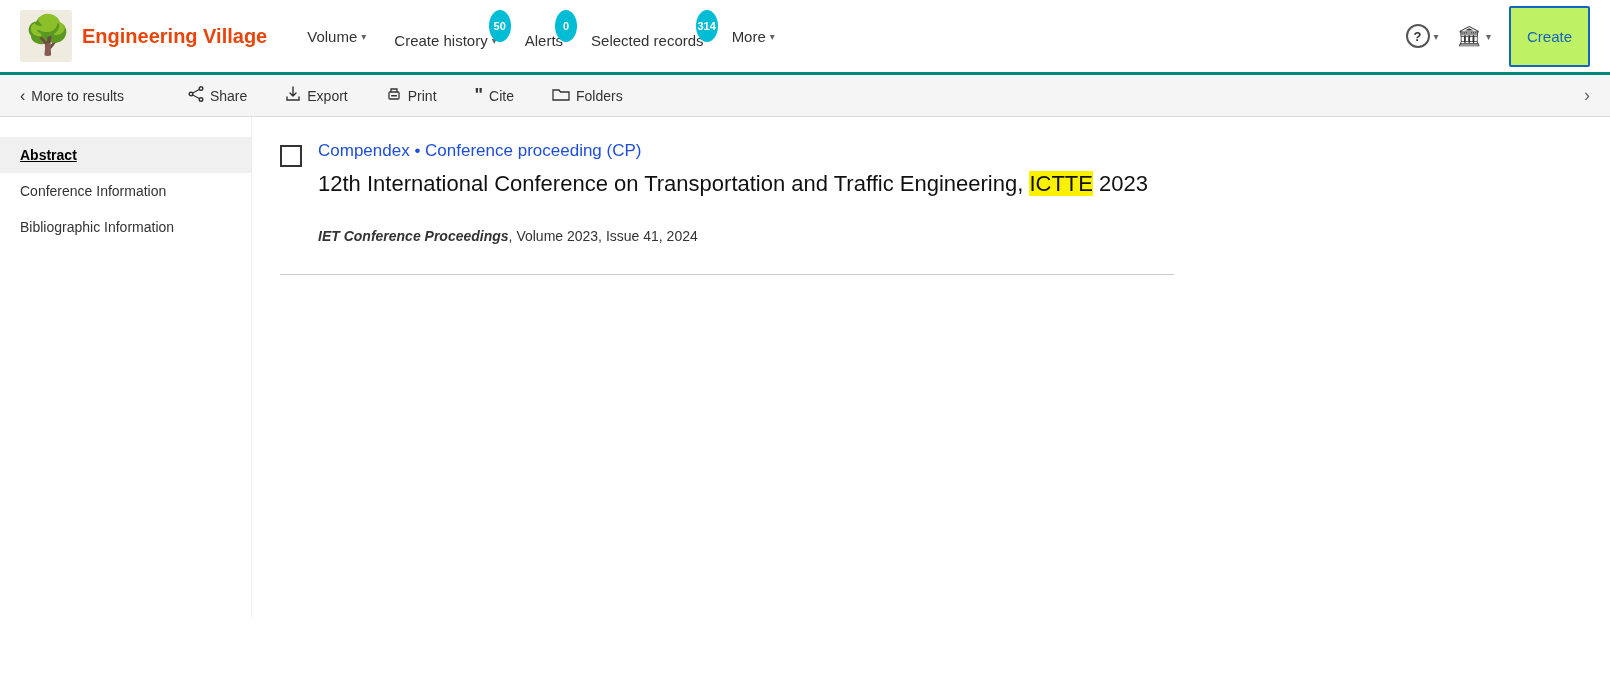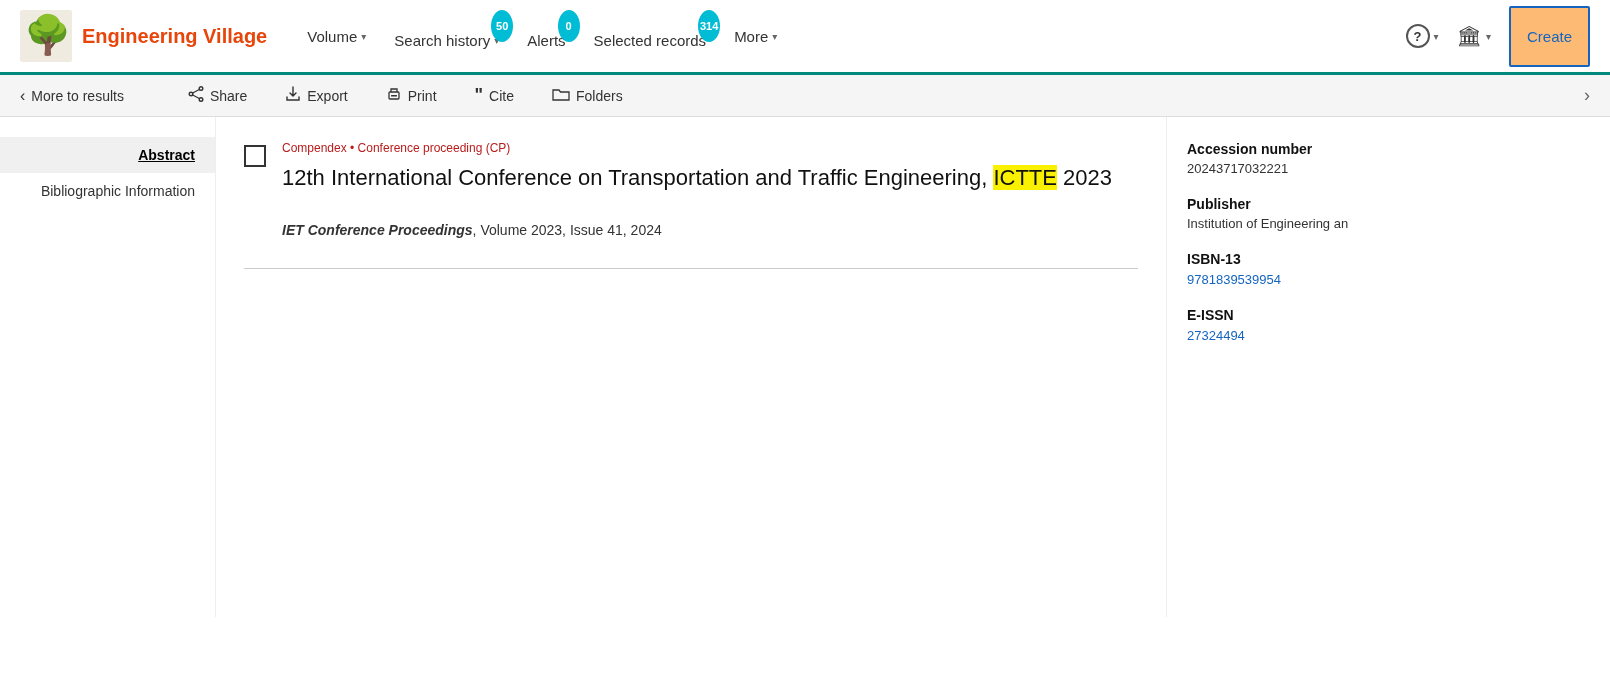"Search history" span { text: Search -> Create }
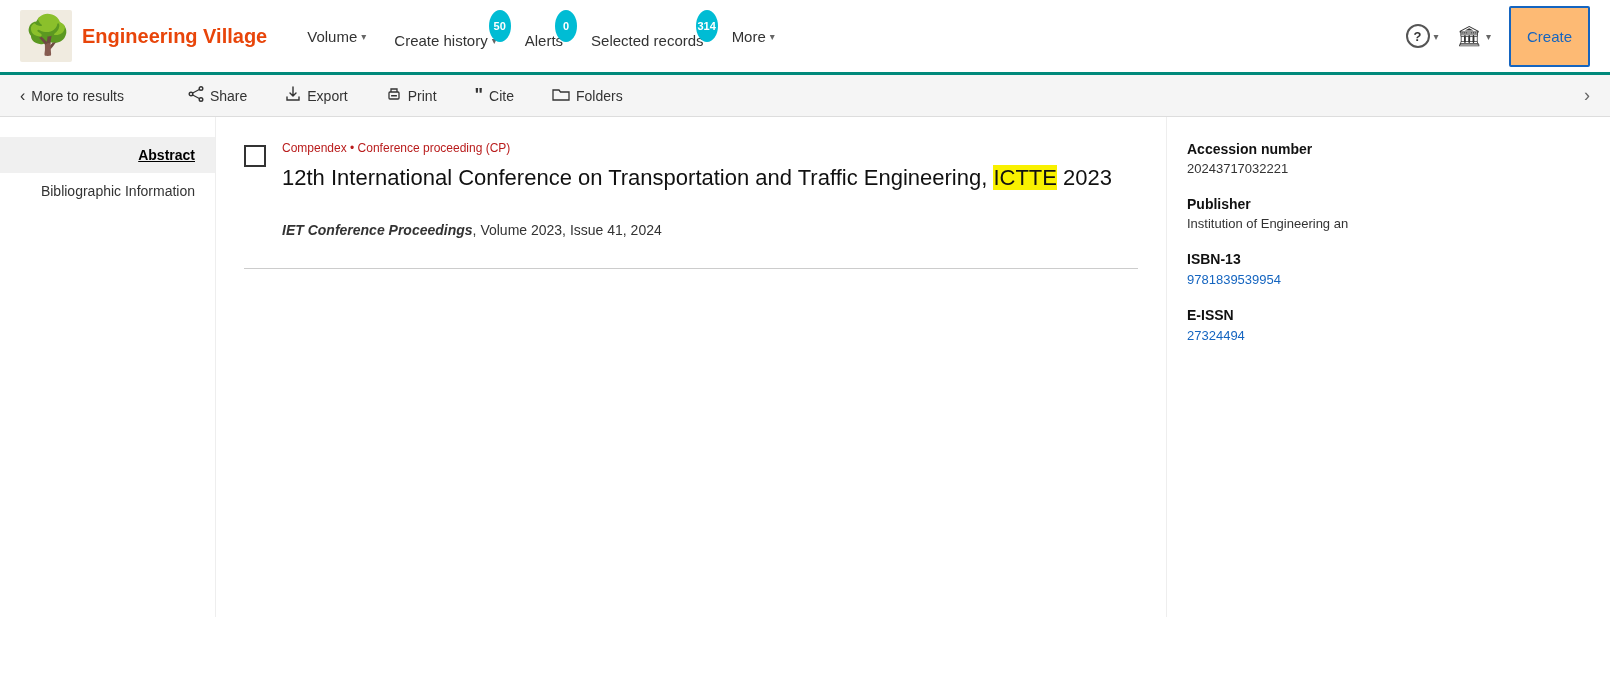"Create" .create-btn { background: #fdba74 -> #bef264 }
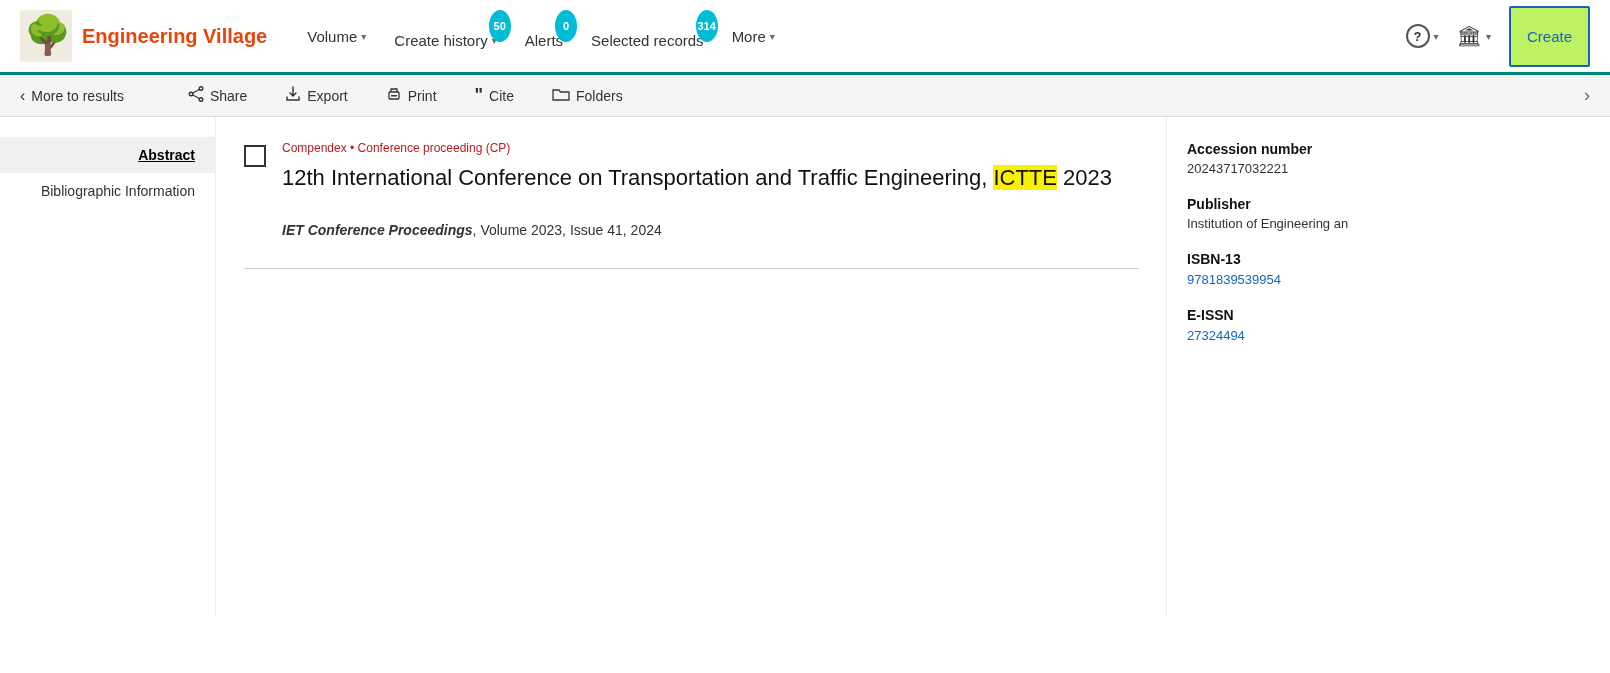"Abstract" .left-sidebar { text-align: right -> none; width: 216px -> 252px }
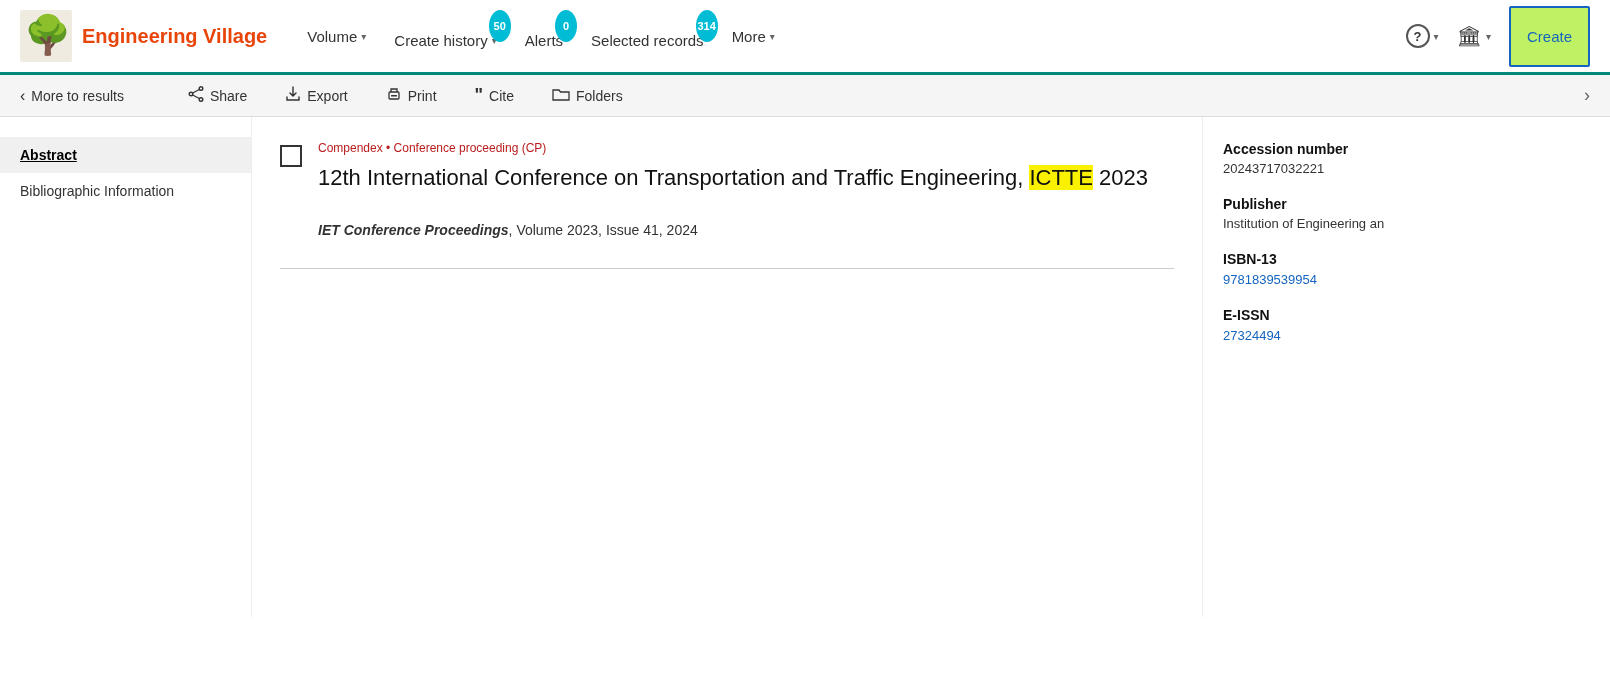"Compendex • Conference proceeding (CP)" .record-meta { color: #b91c1c -> #1d4ed8; font-size: 12px -> 17px }
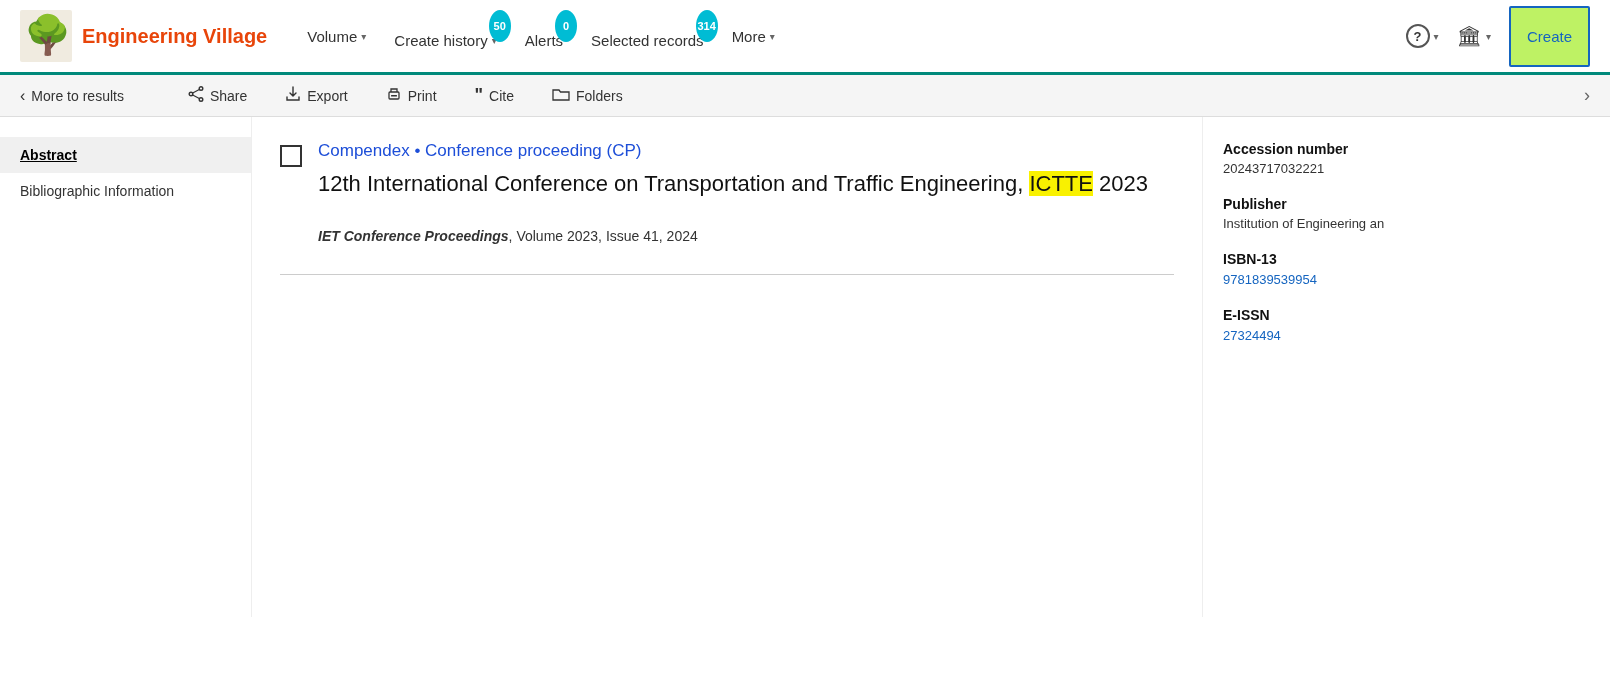"Accession number" aside.right-panel { html: <aside> <div> <div>Accession number</div> <div>20243717032221</div> </div> <div> <div>Publisher</div> <div>Institution of Engineering an</div> </div> <div> <div>ISBN-13</div> <a>9781839539954</a> </div> <div> <div>E-ISSN</div> <a>27324494</a> </div> </aside> -> none }
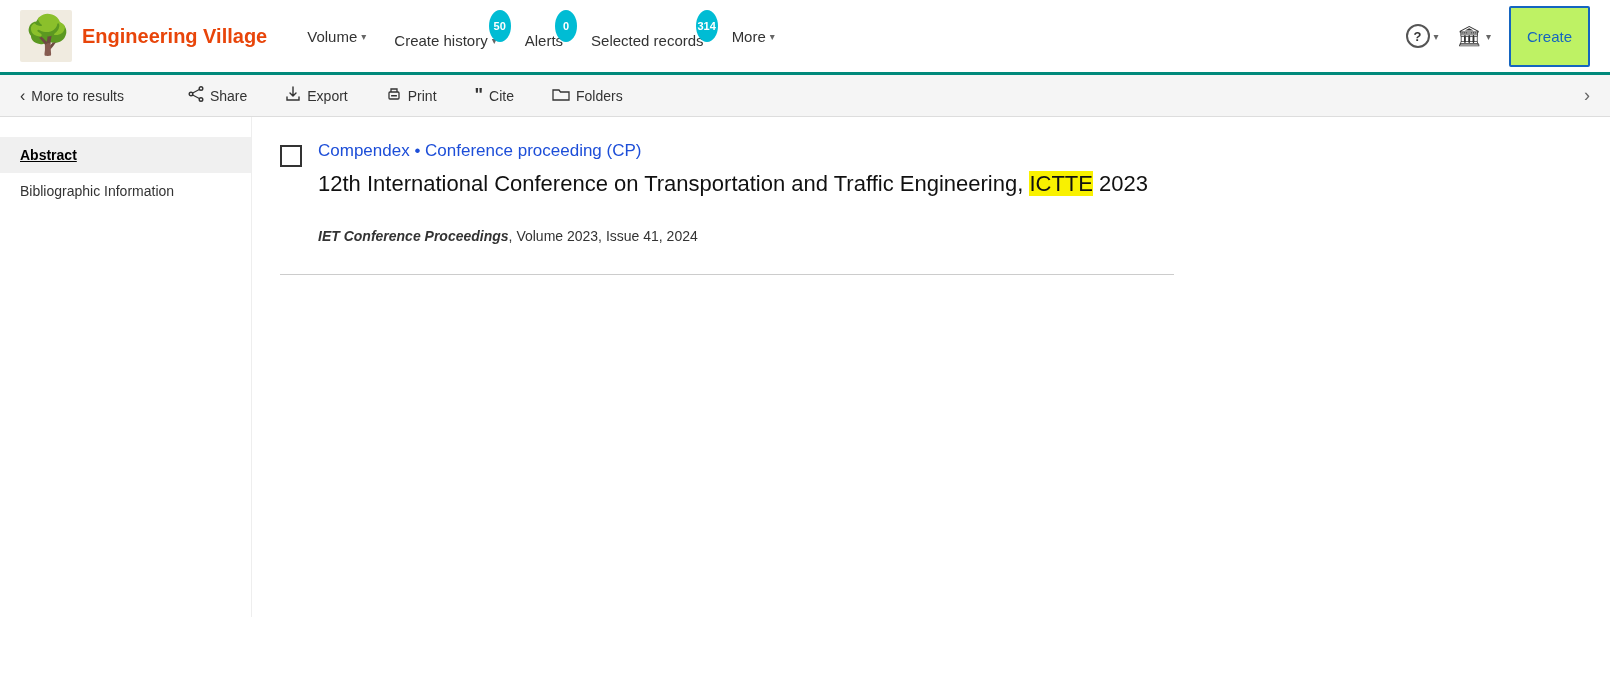"Conference Information" div.sidebar-item { html: none -> <div>Conference Information</div> }
